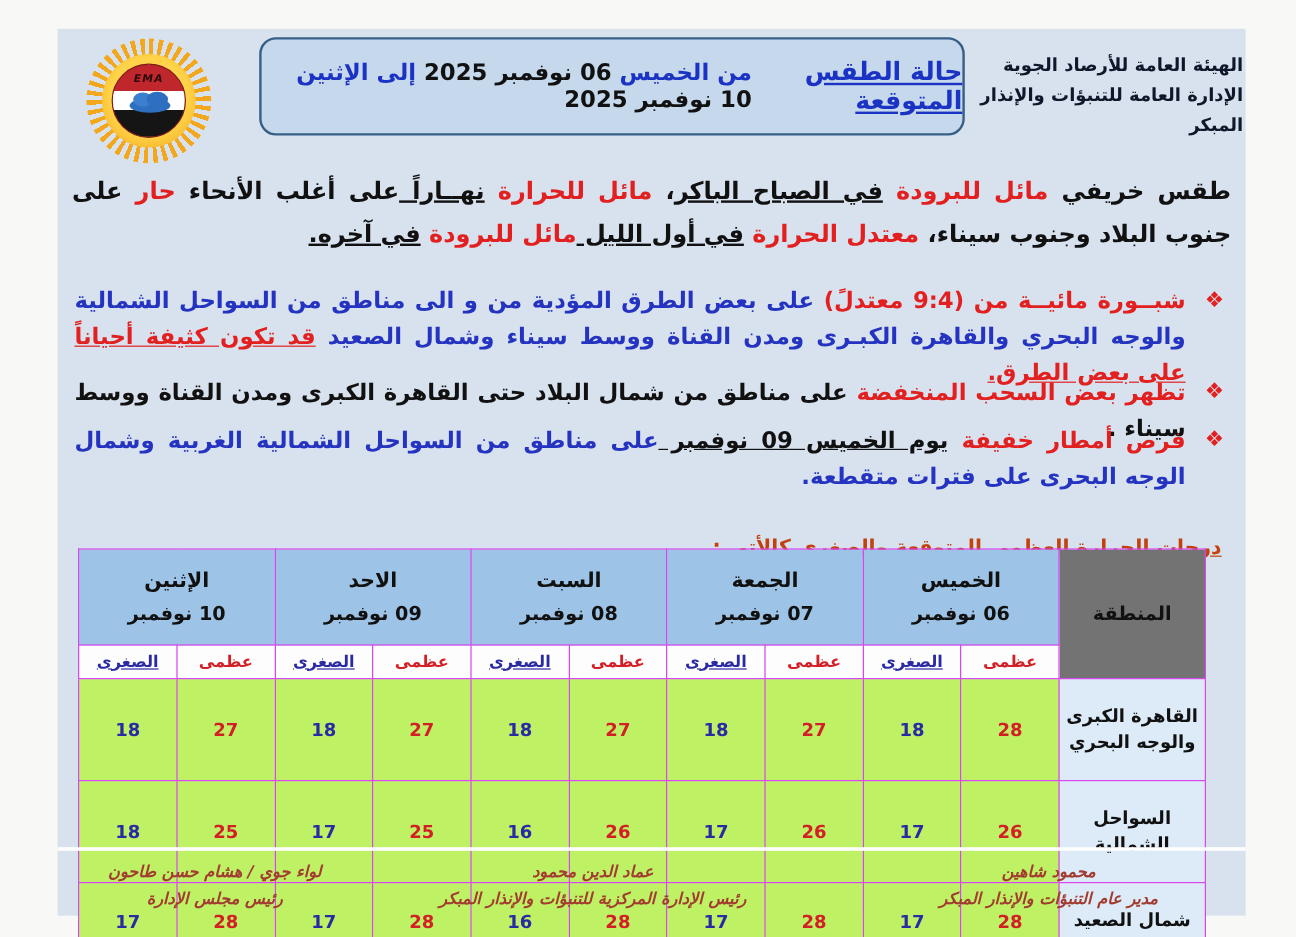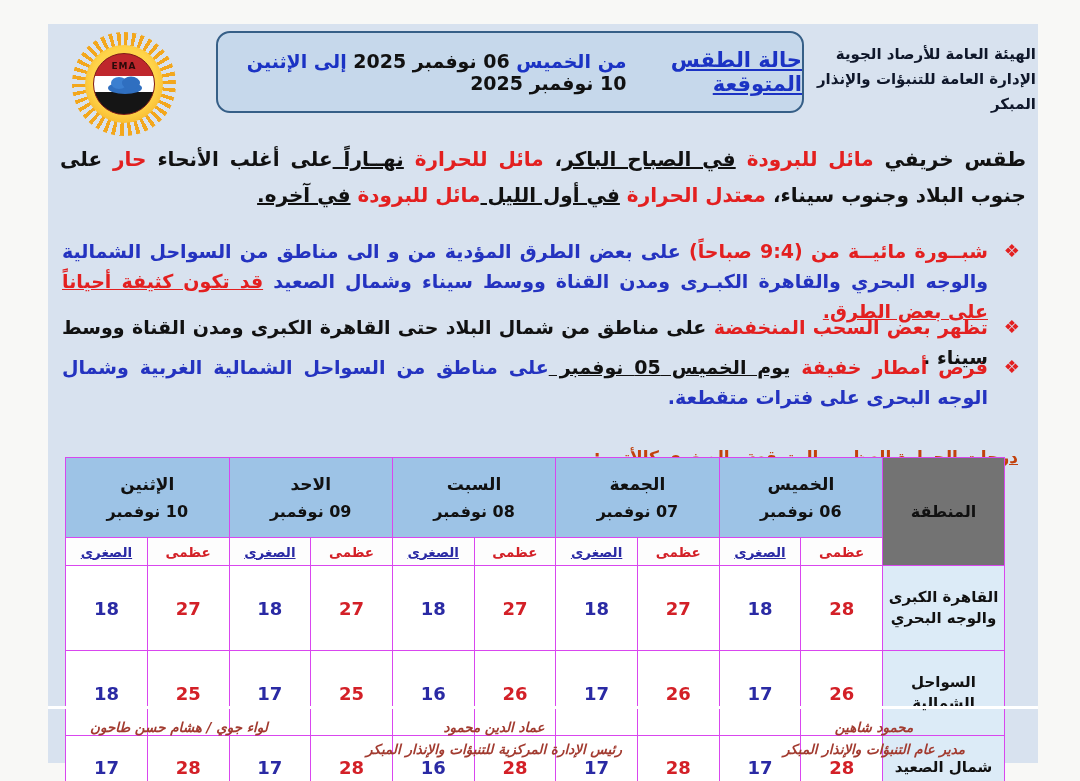"EMA" .logo { font-style: none -> italic }
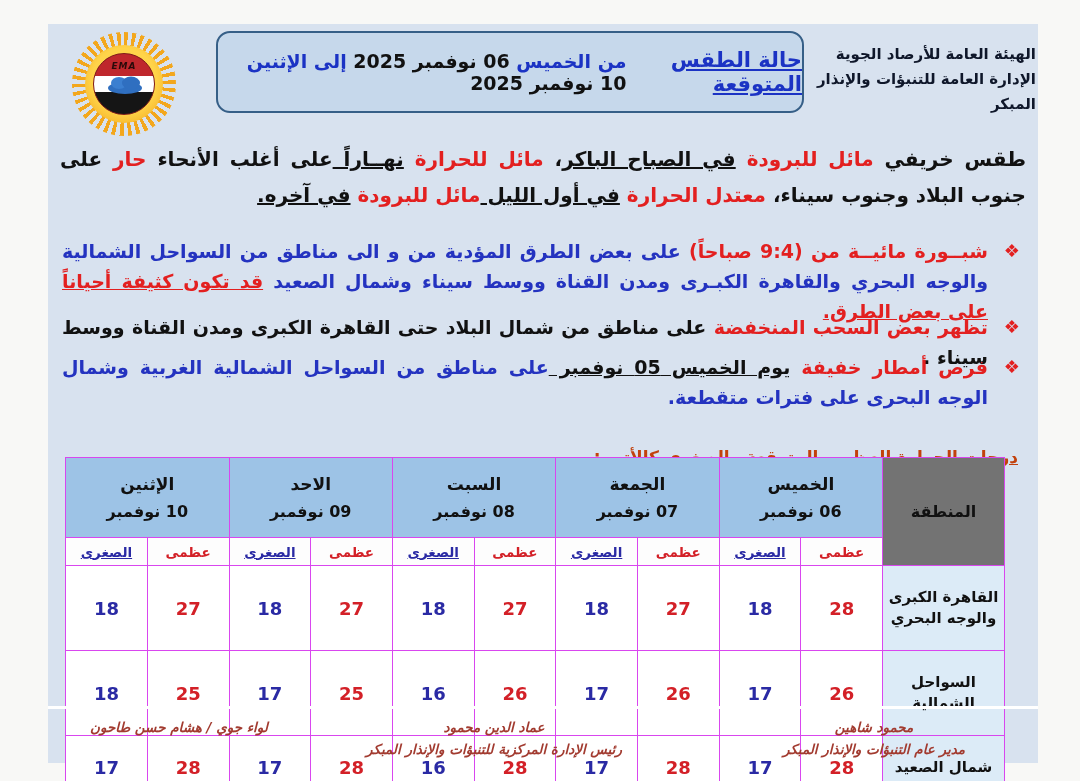"شبــورة مائيــة من (9:4 صباحاً)" span.red { text: صباحاً -> معتدلً }
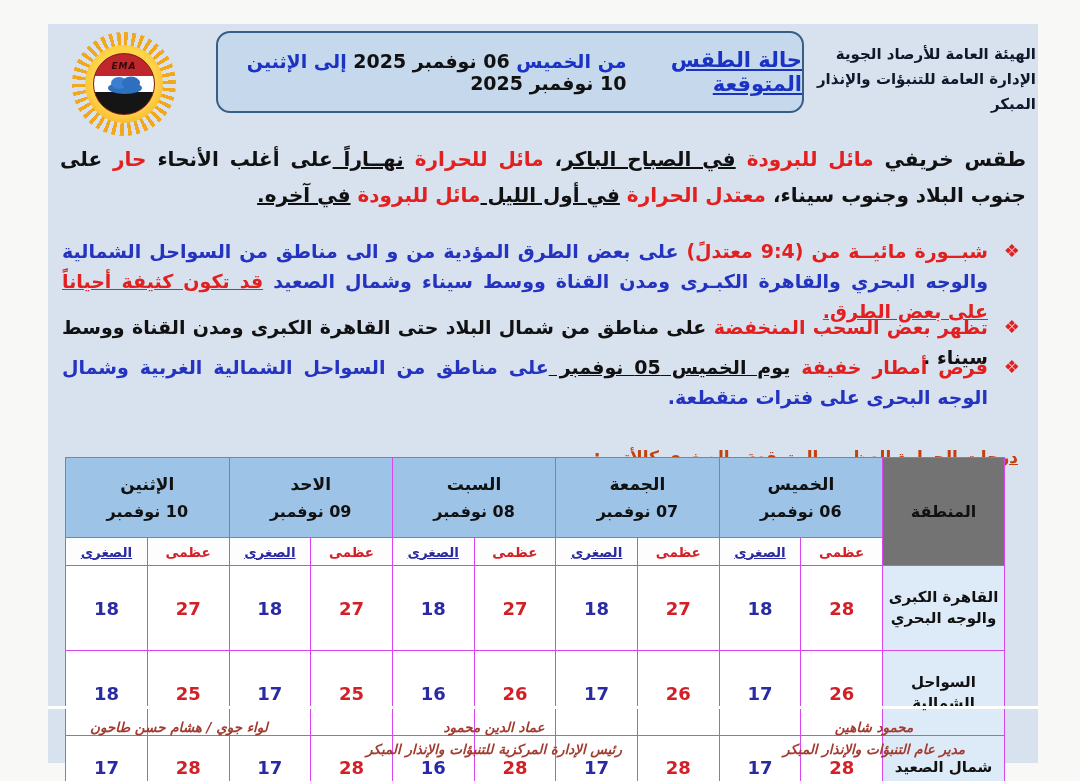"يوم الخميس 05 نوفمبر" span.u { text: 05 -> 09 }
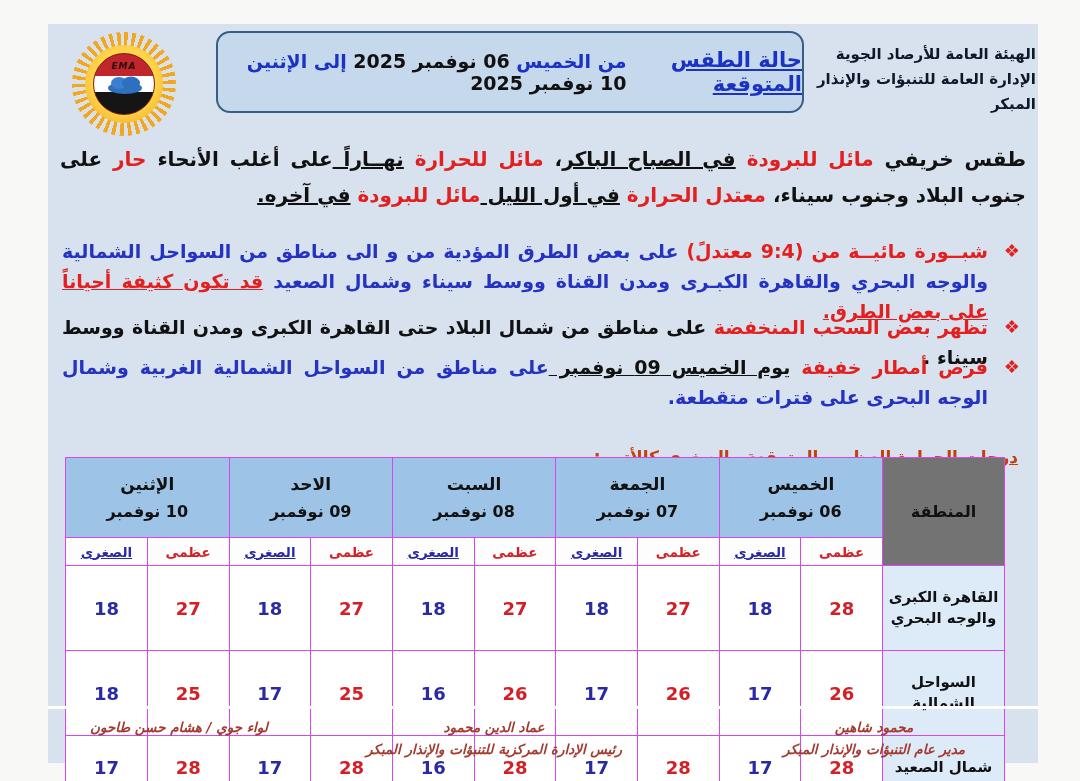"18" td.t { background: #ffffff -> #bef264; font-size: 18px -> 15px }
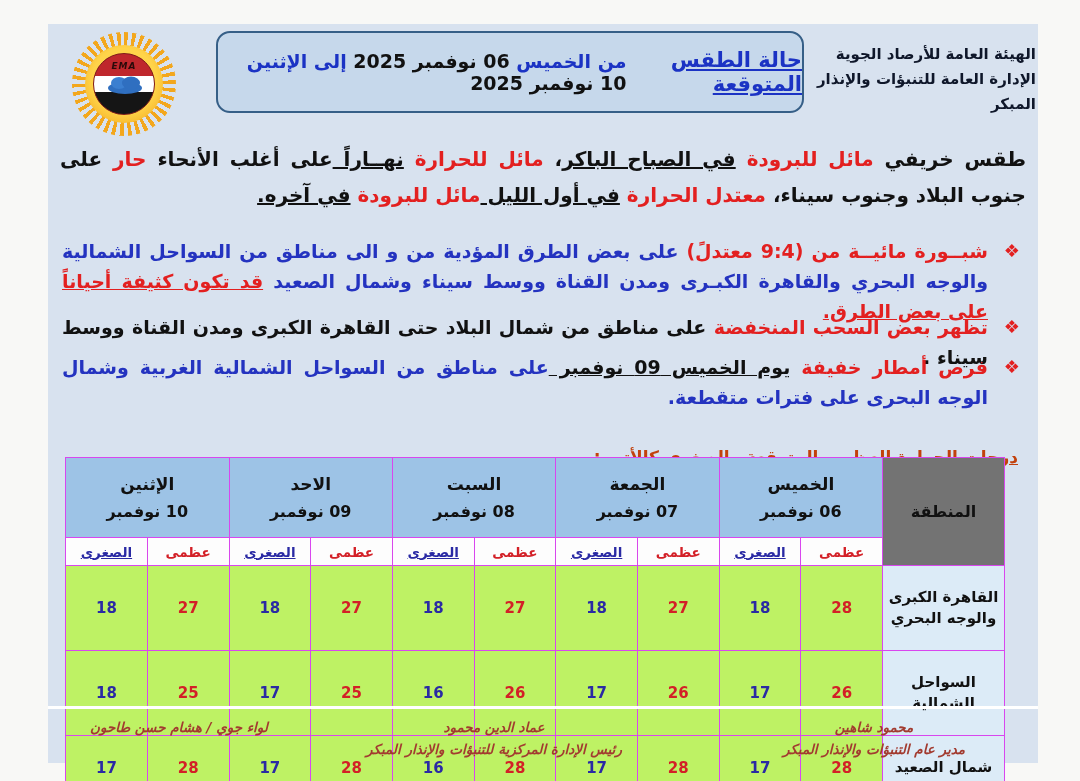"رئيس مجلس الإدارة" div { html: none -> <div>رئيس مجلس الإدارة</div> }
